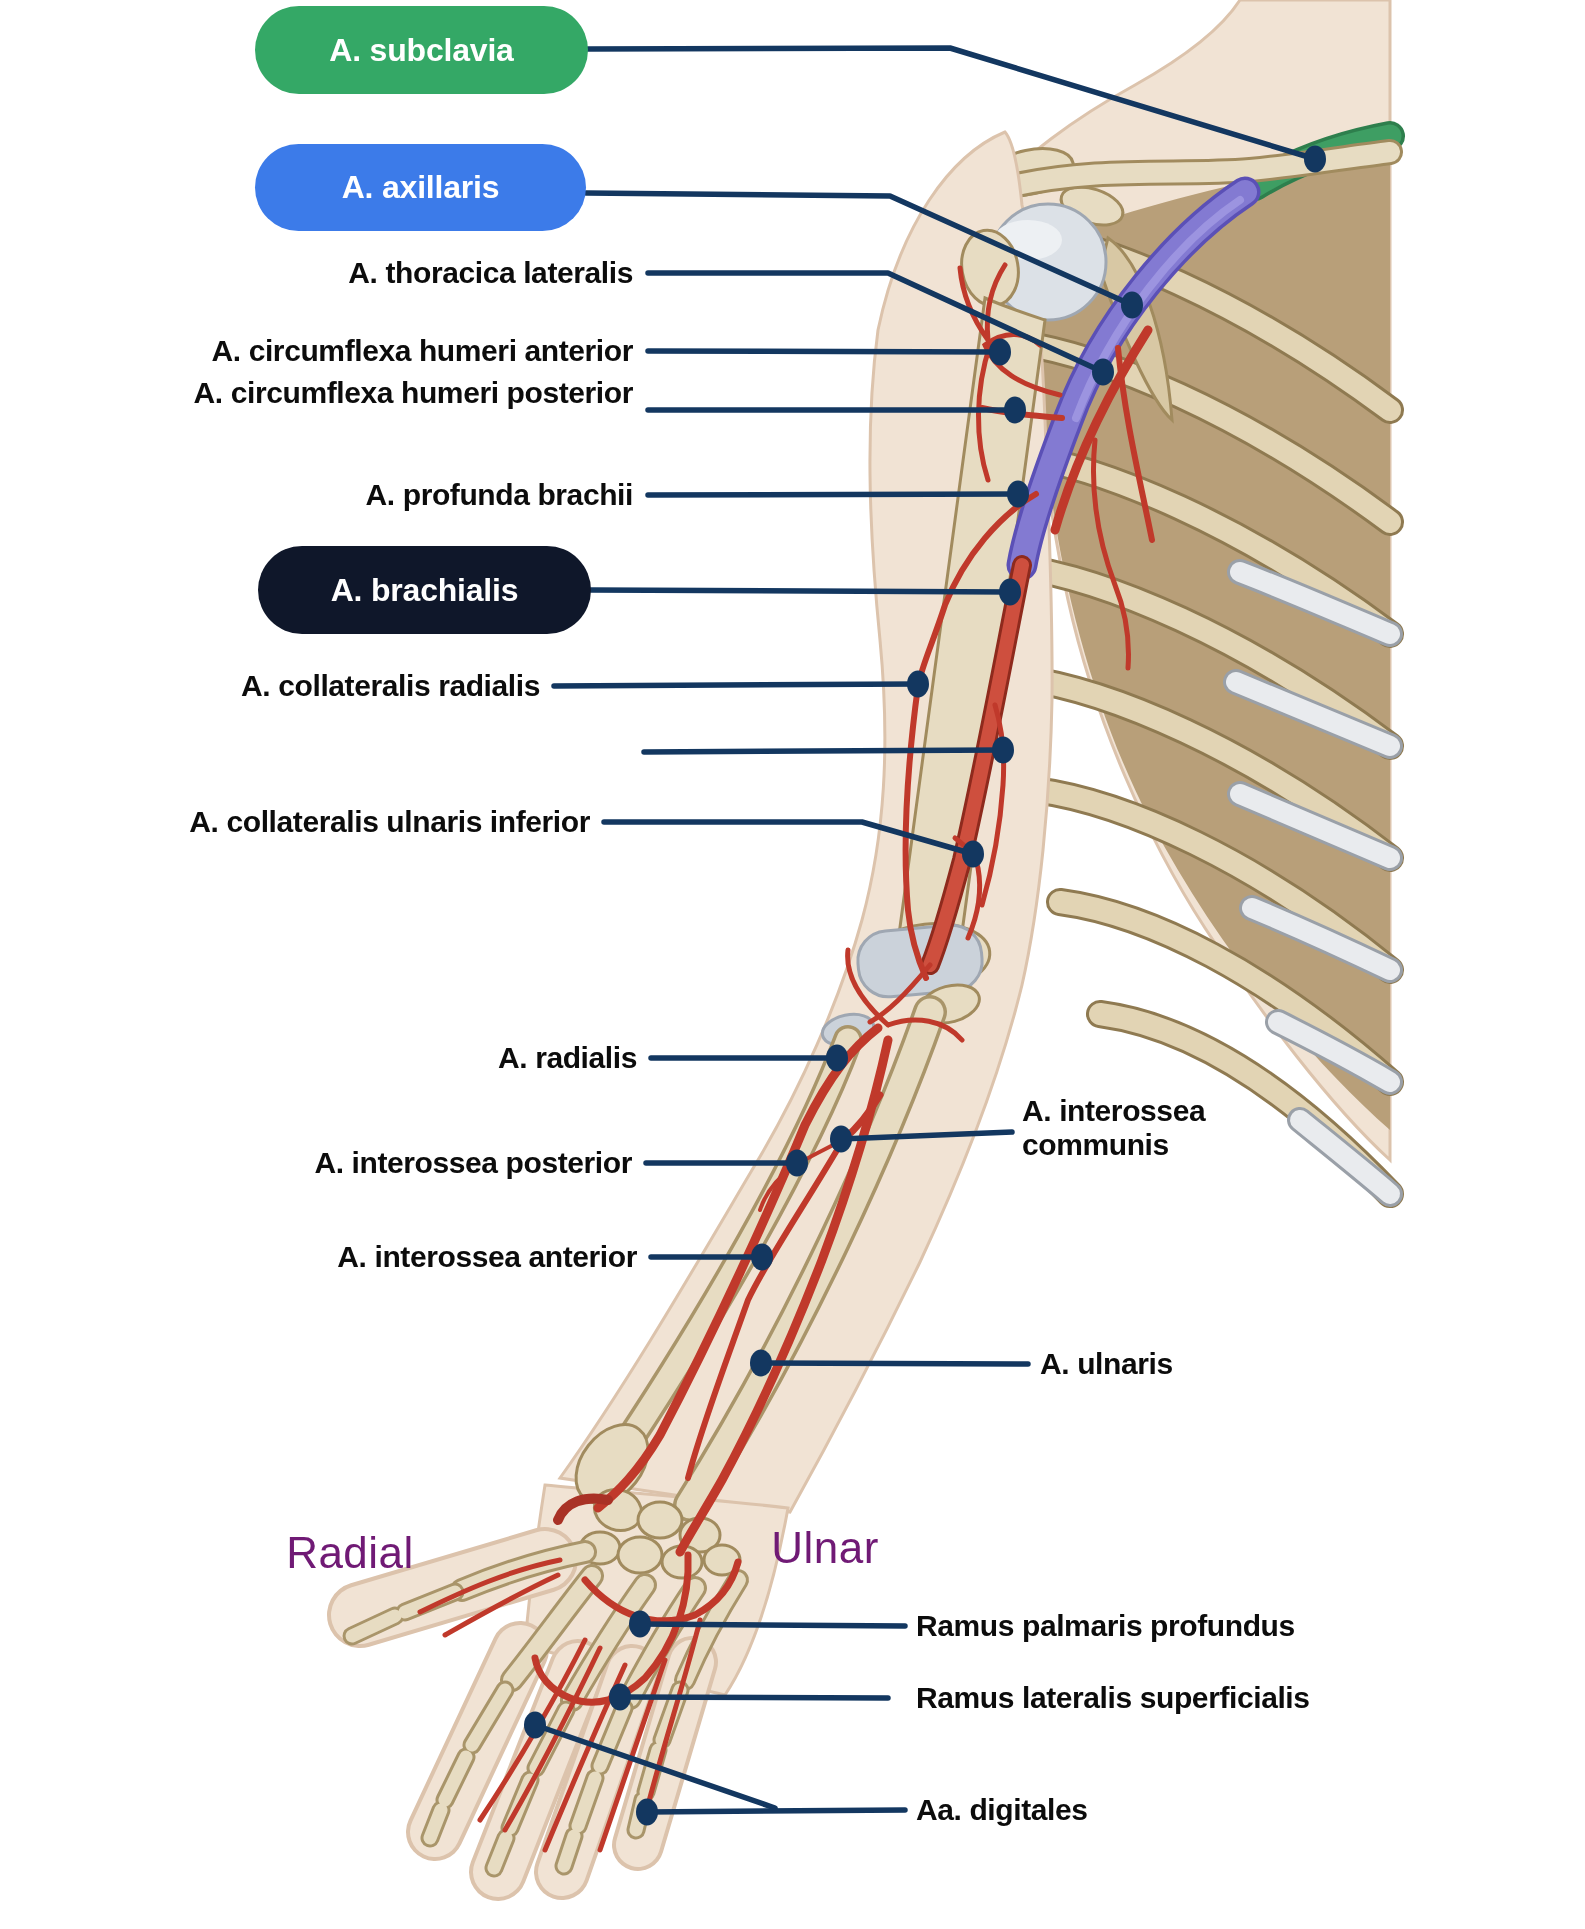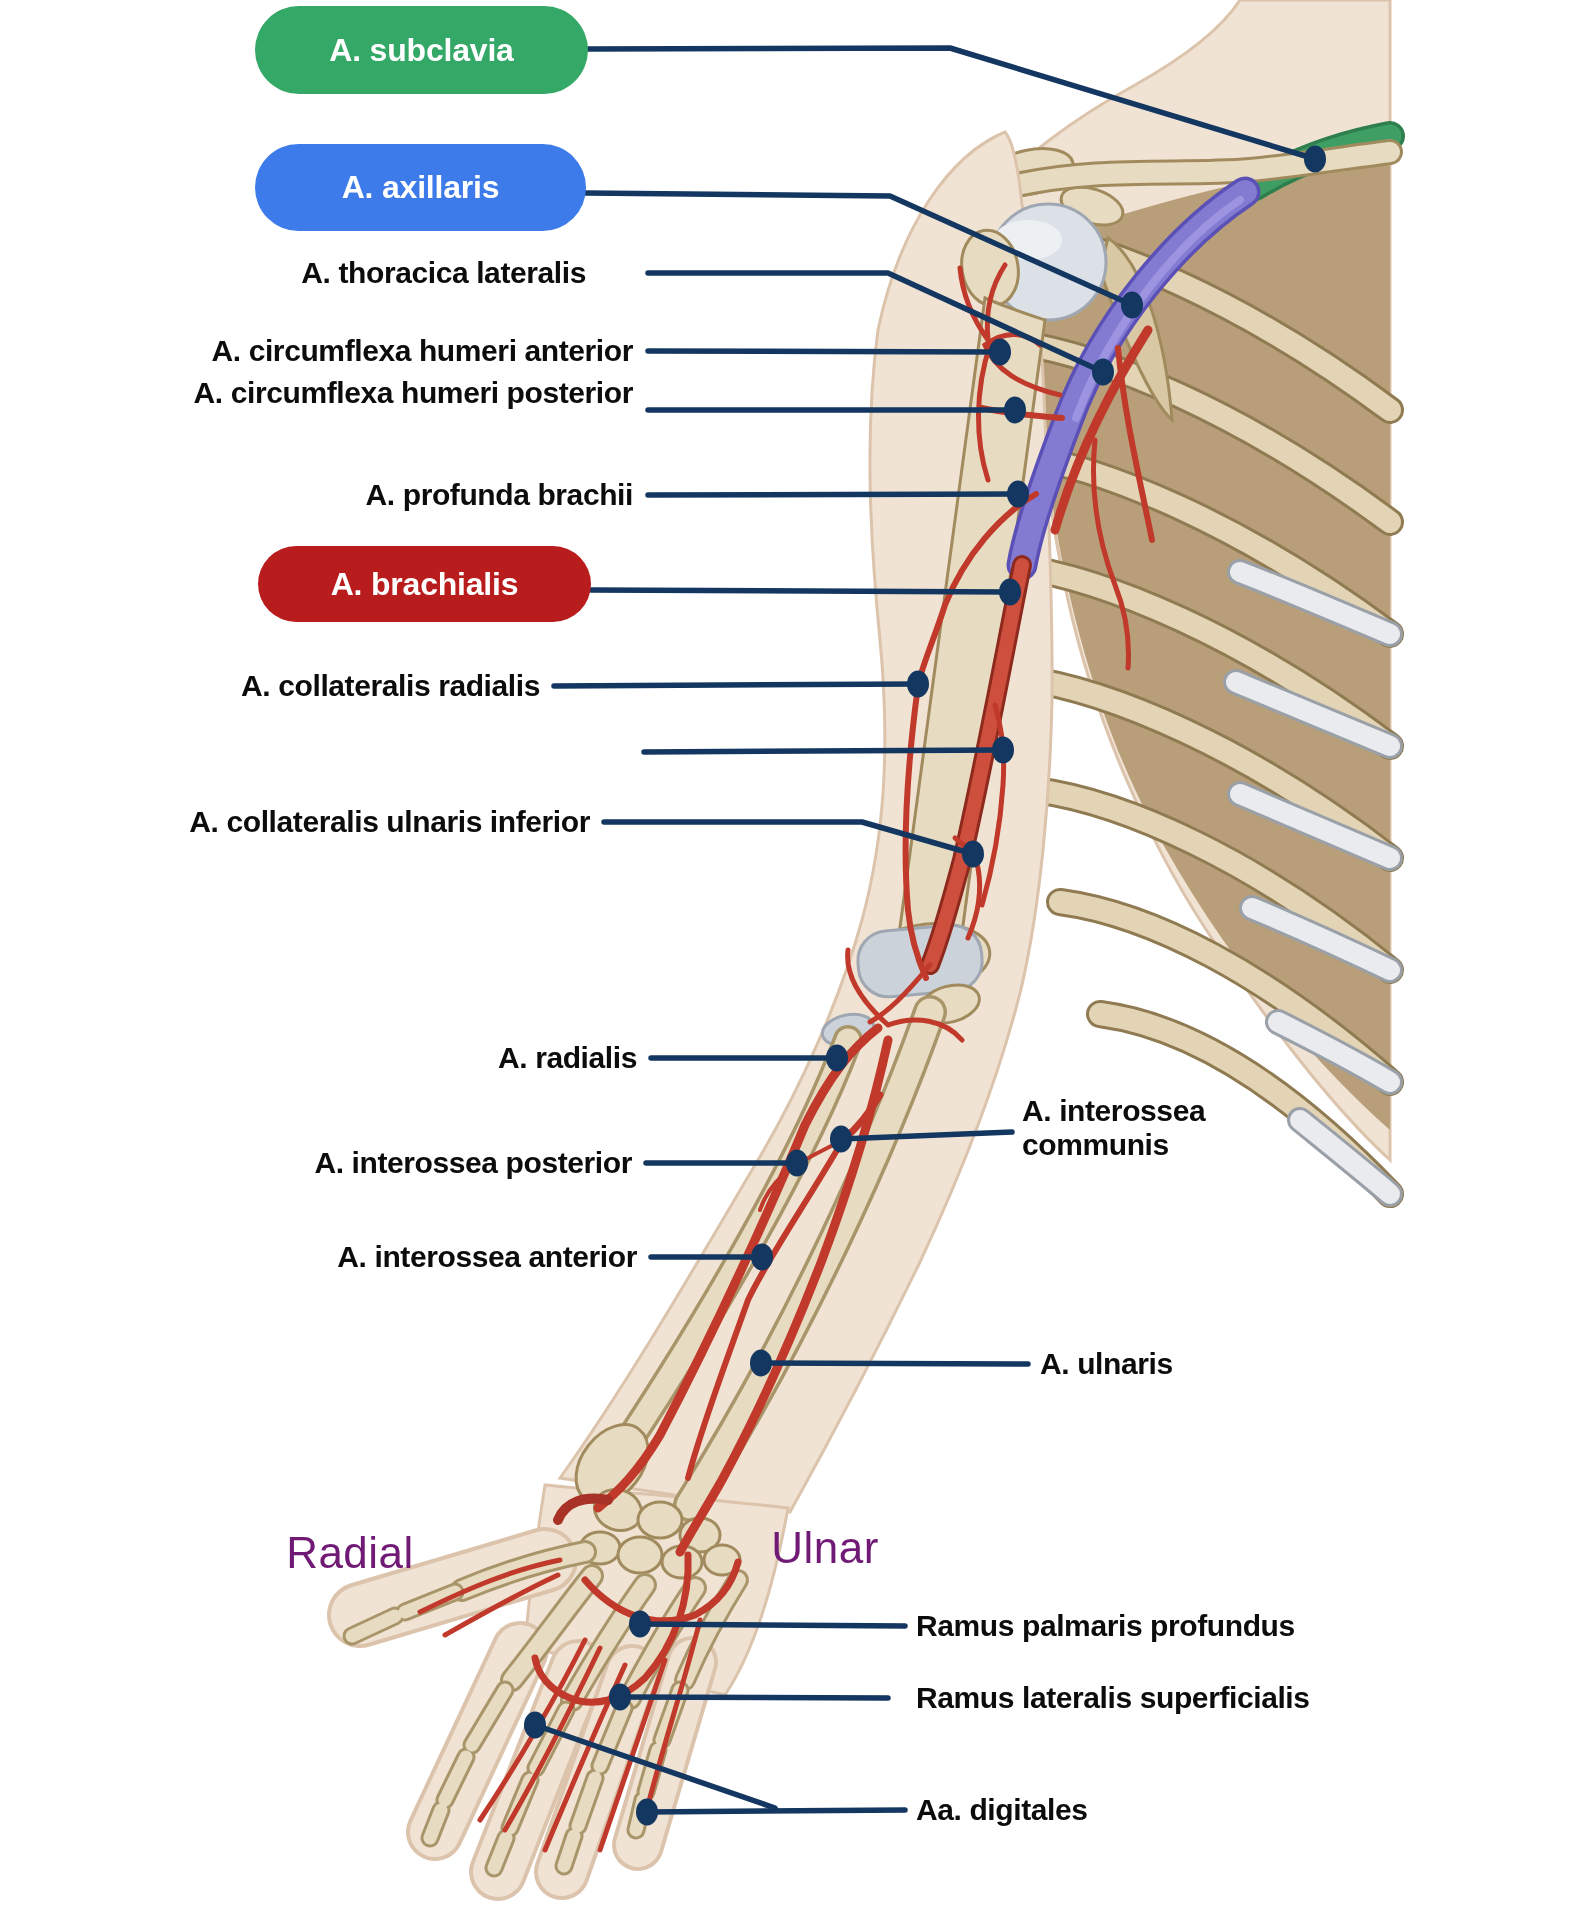"A. thoracica lateralis" .lbl-thoracica { right: 999px -> 952px }
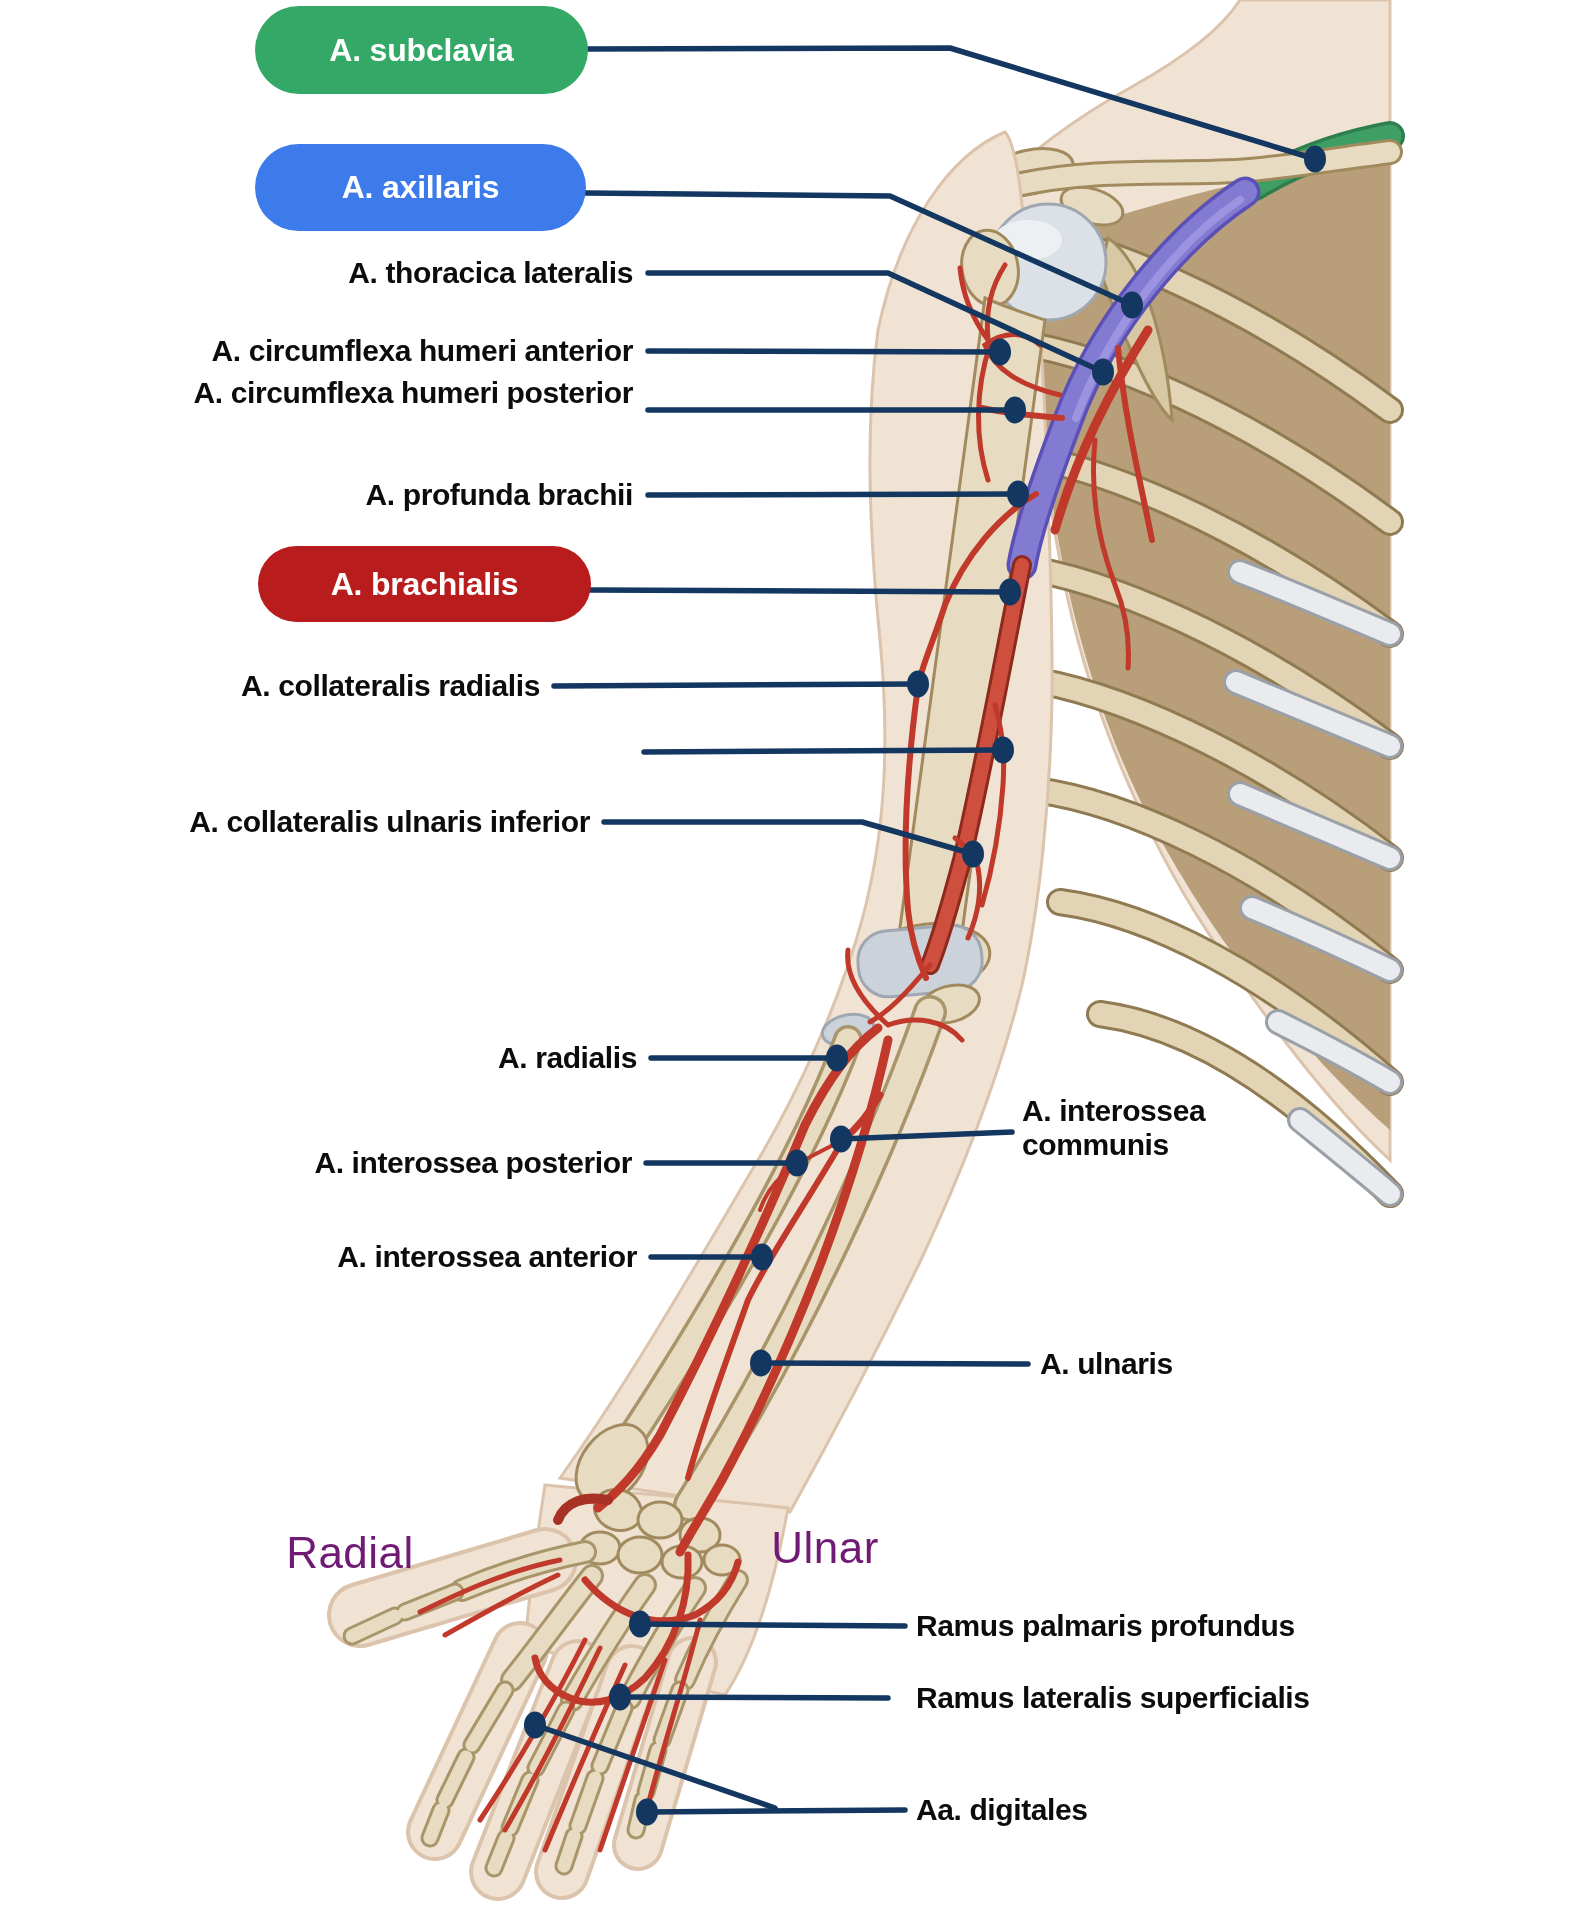"A. brachialis" .pill-brachialis { background: #b91c1c -> #0f172a; height: 76px -> 88px }
